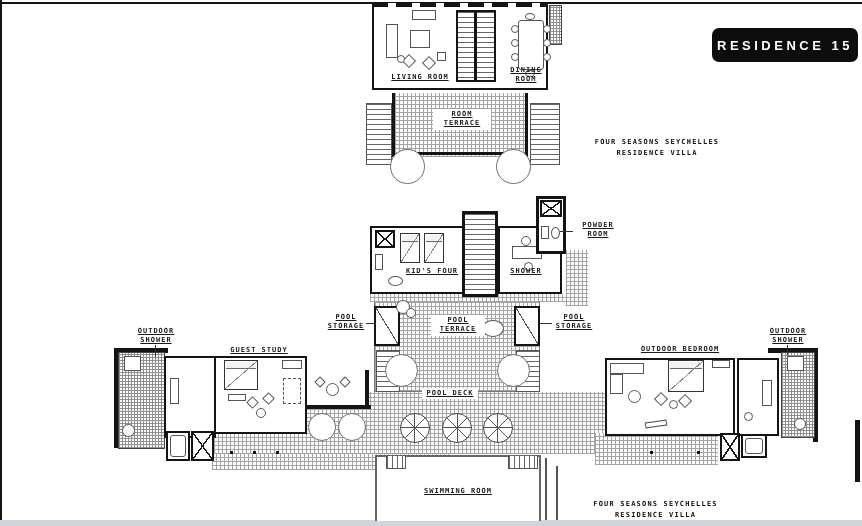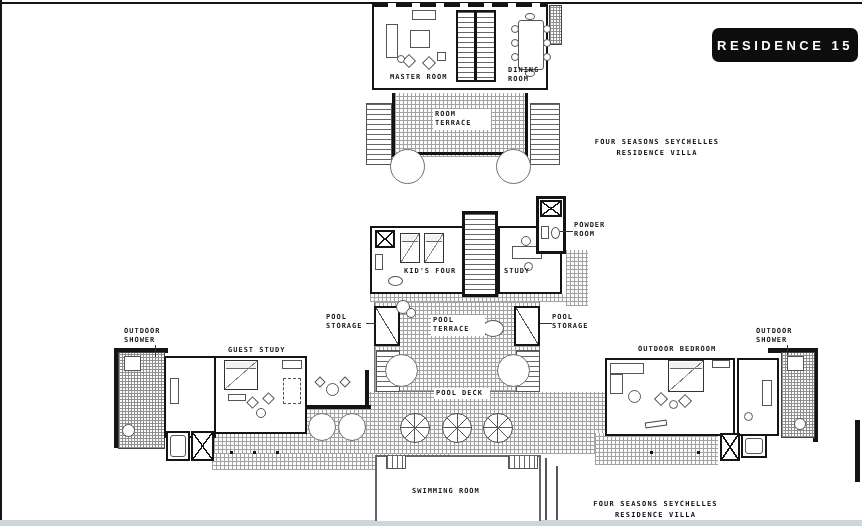"DINING ROOM" .lbl { text-align: left -> center; text-decoration: none -> underline }
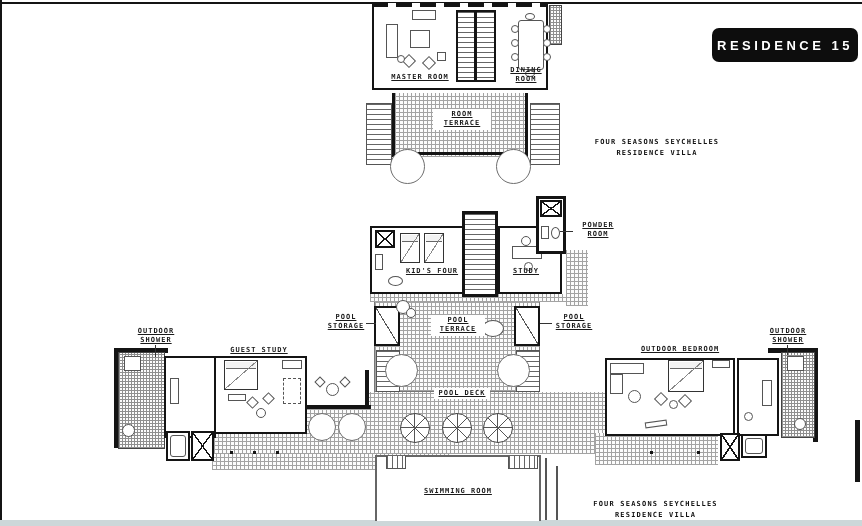"MASTER ROOM" div.lbl { text: MASTER -> LIVING }
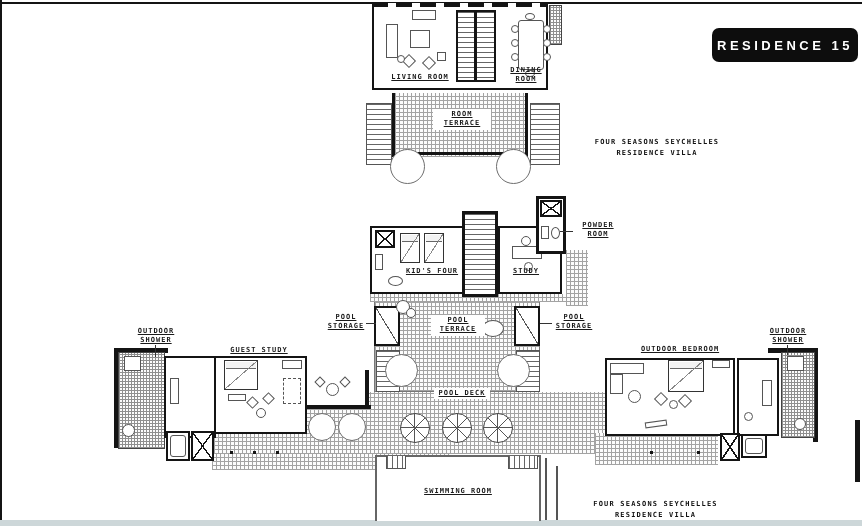"STUDY" div.lbl { text: STUDY -> SHOWER }
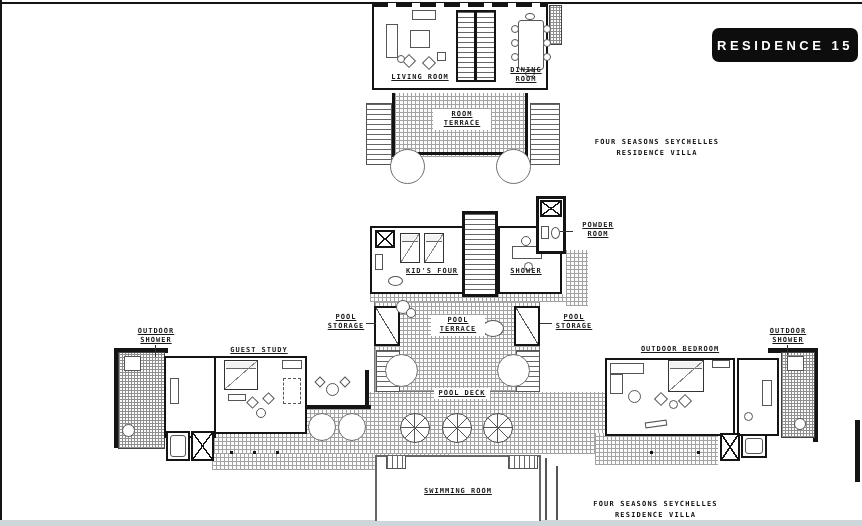"POOL DECK" div.lbl { left: 434px -> 422px }
